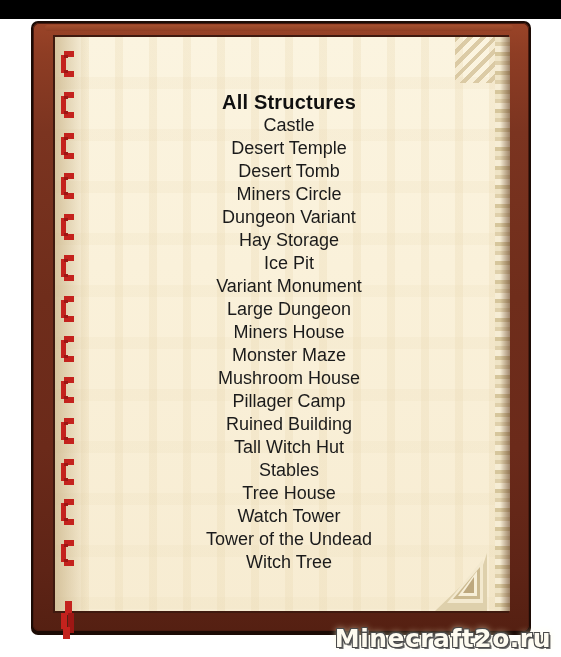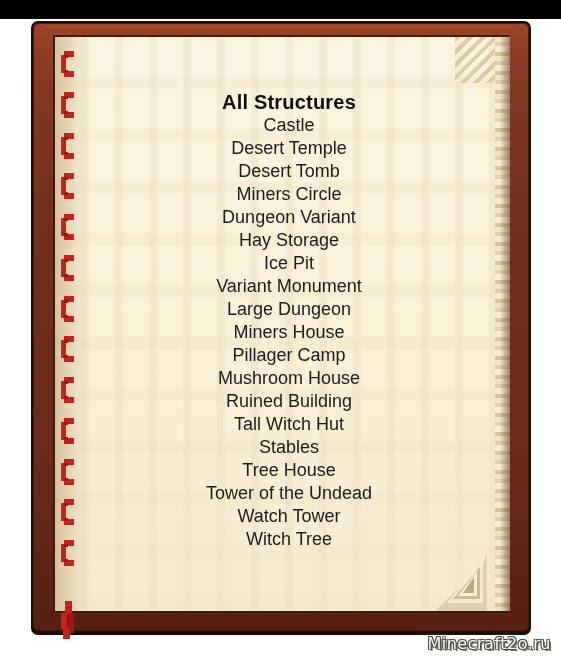"Monster Maze" div.structure-item { html: none -> <div>Monster Maze</div> }
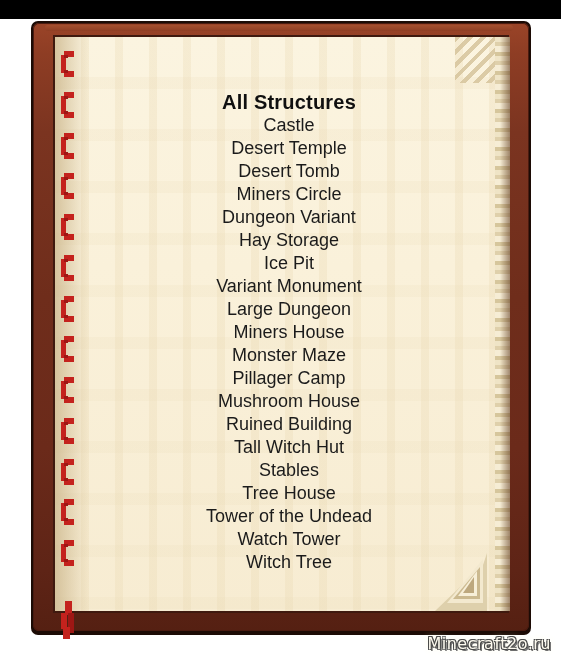"Pillager Camp" div.structure-item { order: before "Mushroom House" -> after "Mushroom House" }
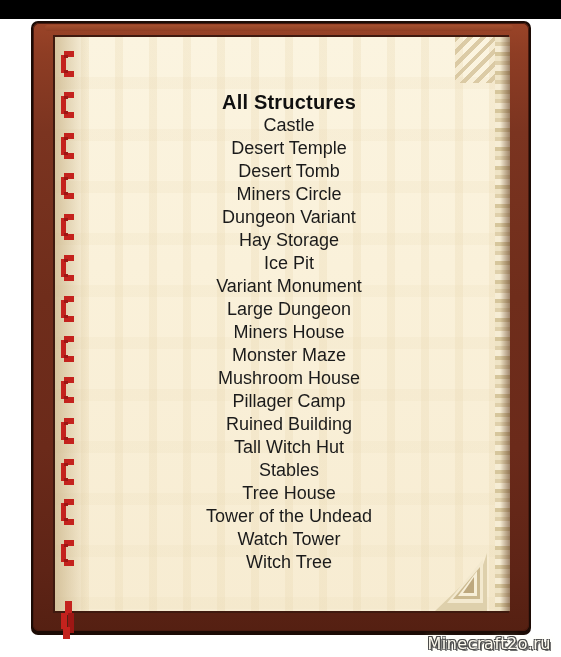"Tower of the Undead" div.structure-item { order: before "Watch Tower" -> after "Watch Tower" }
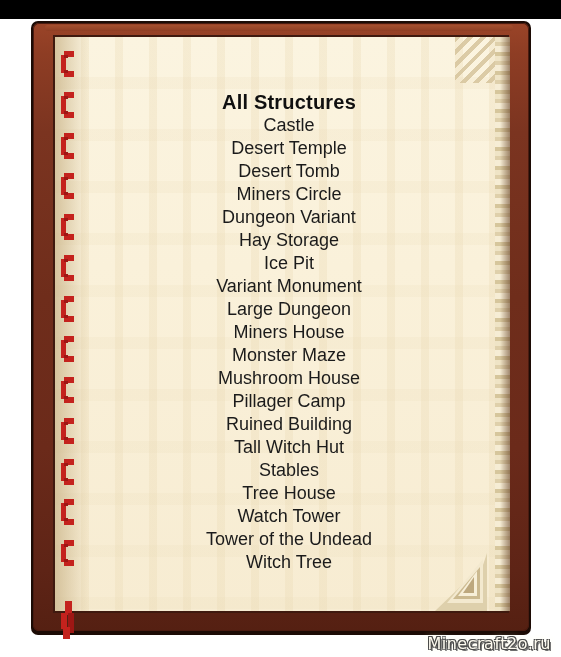"Minecraft2o.ru" #watermark { font-size: 16px -> 25px; font-weight: normal -> bold }
